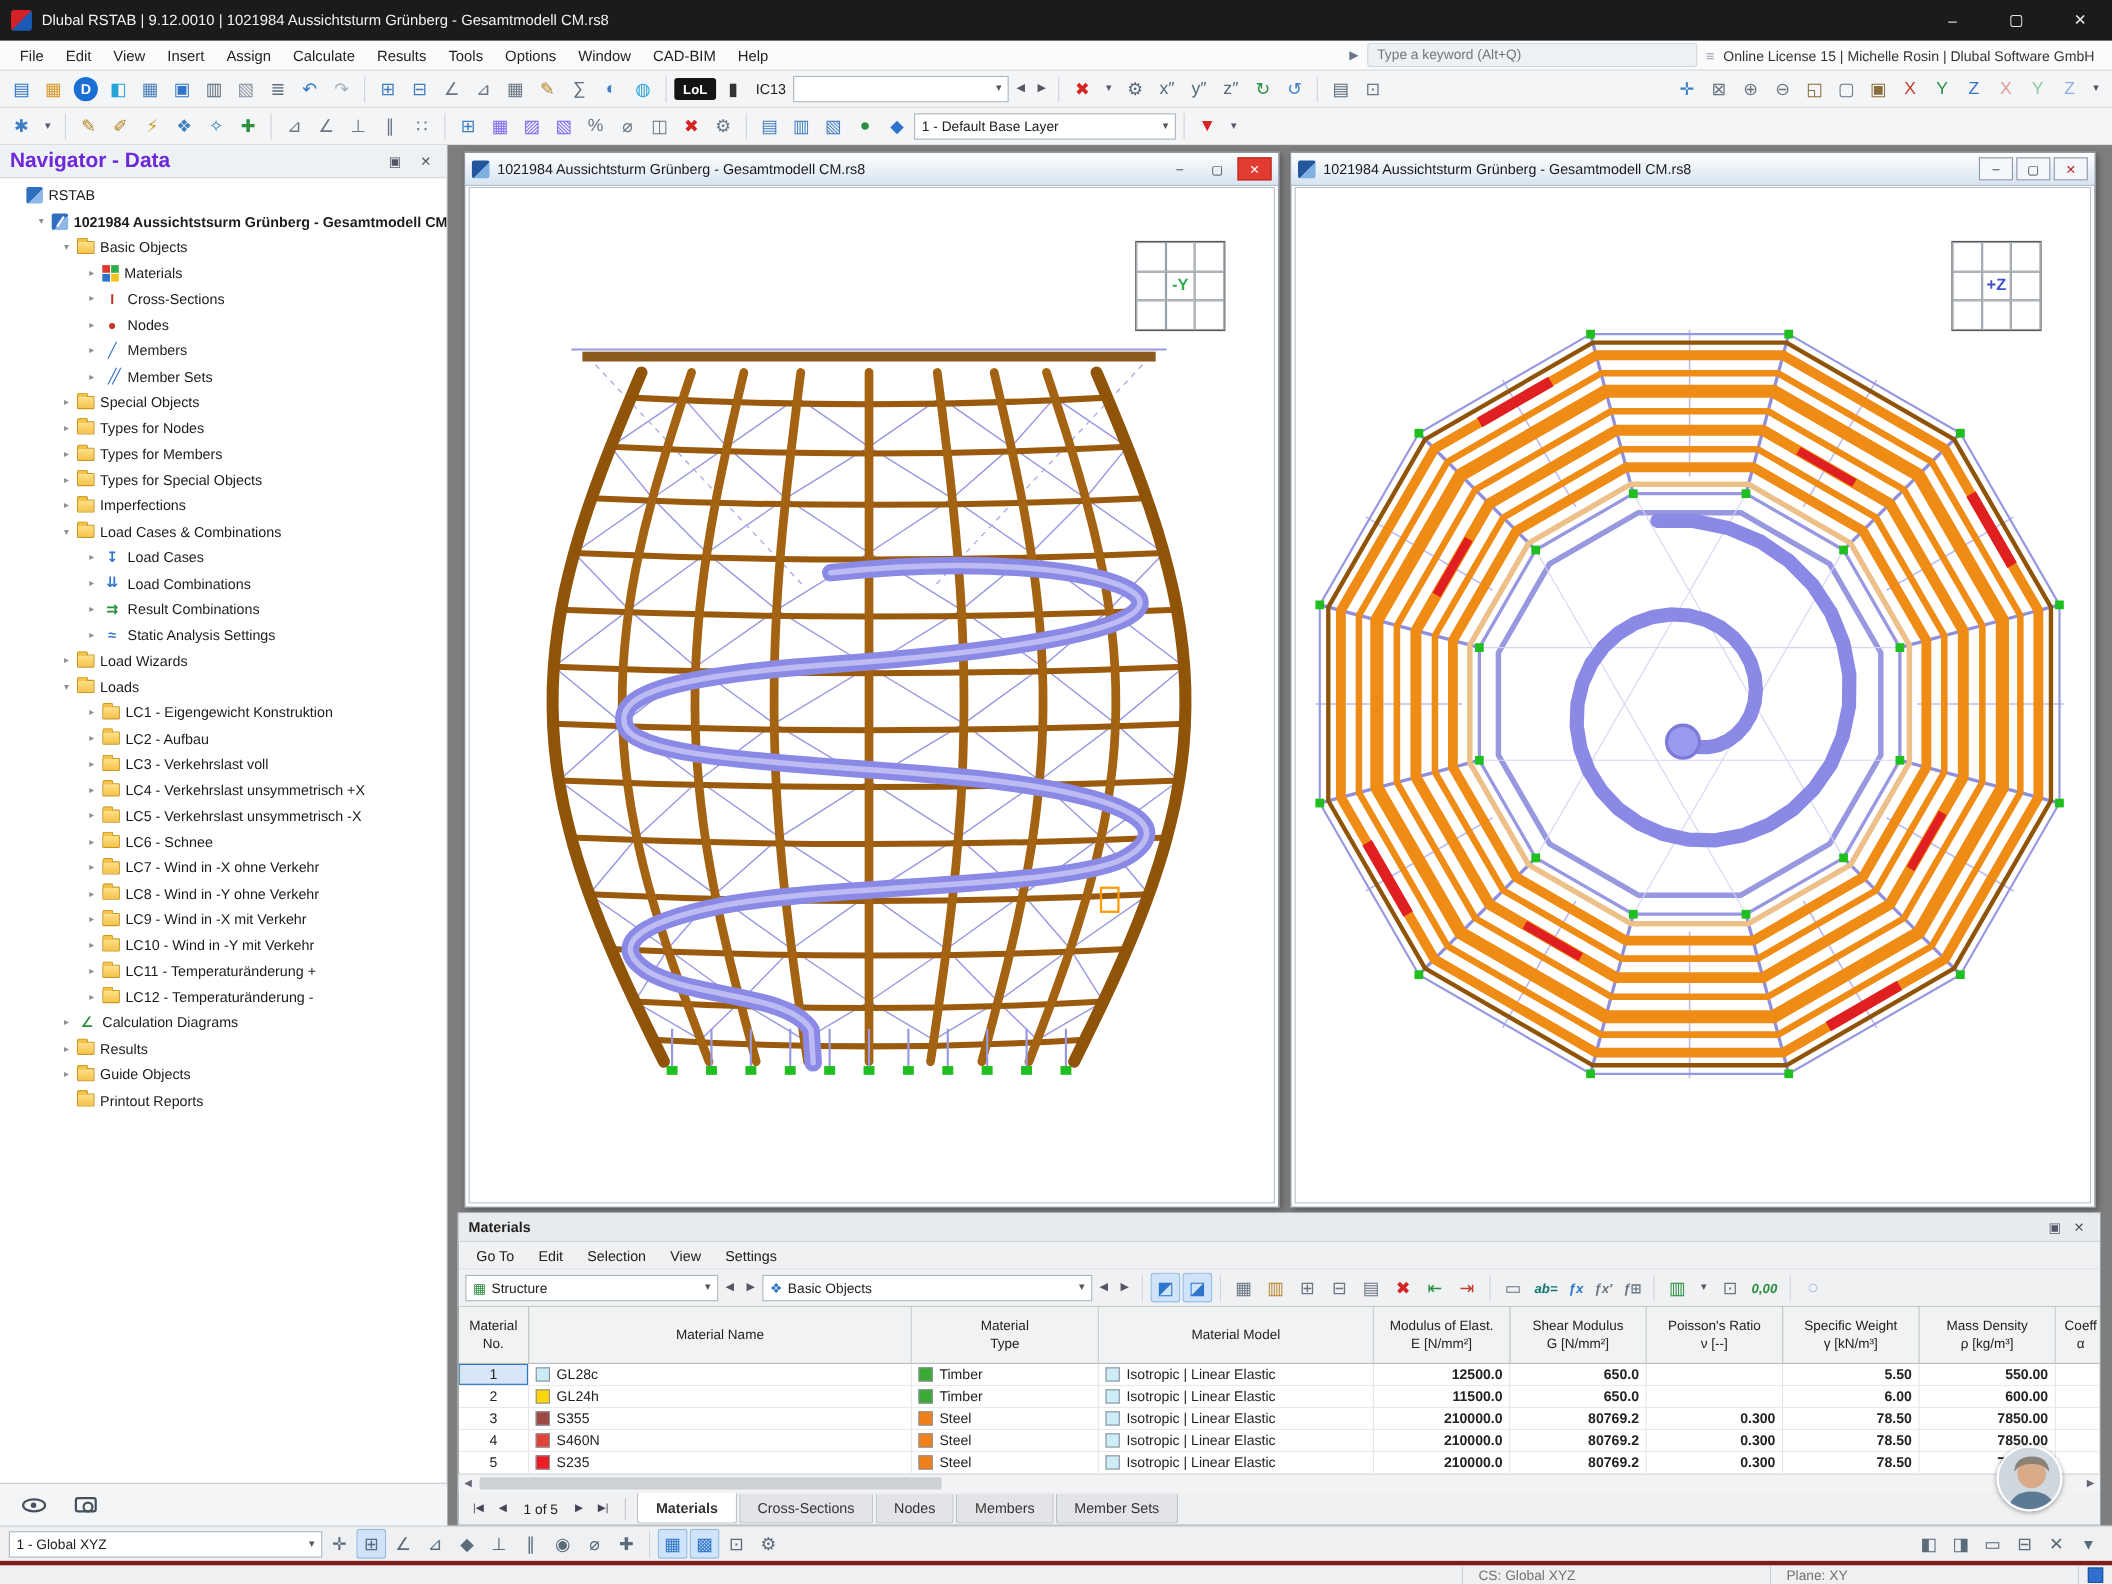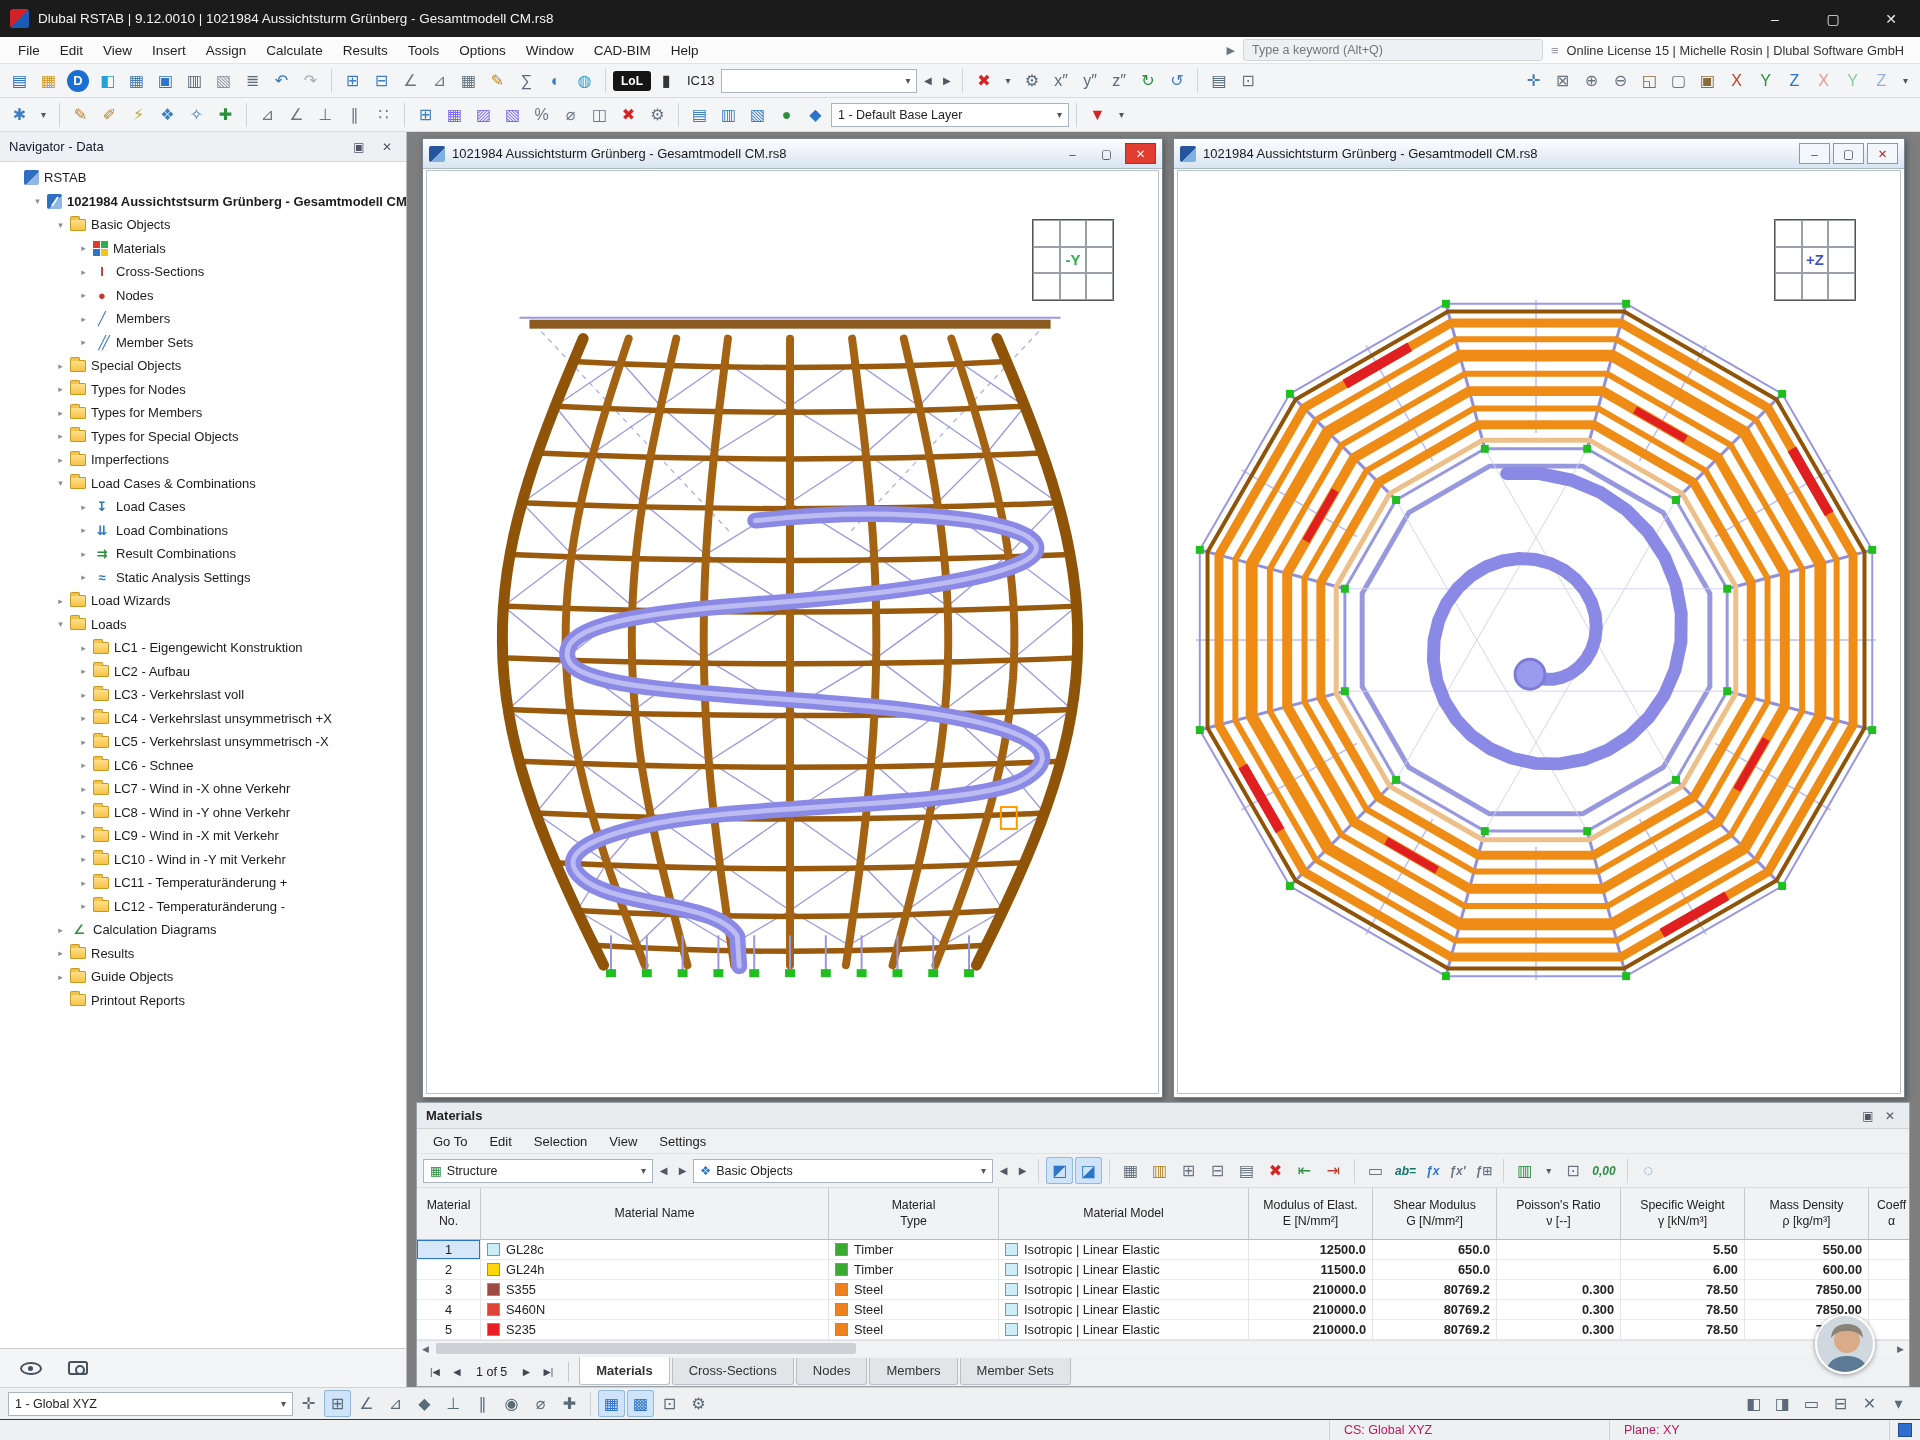"Navigator - Data" #nav-title { color: #0f172a -> #6d28d9; font-size: 13px -> 19px; font-weight: normal -> bold }
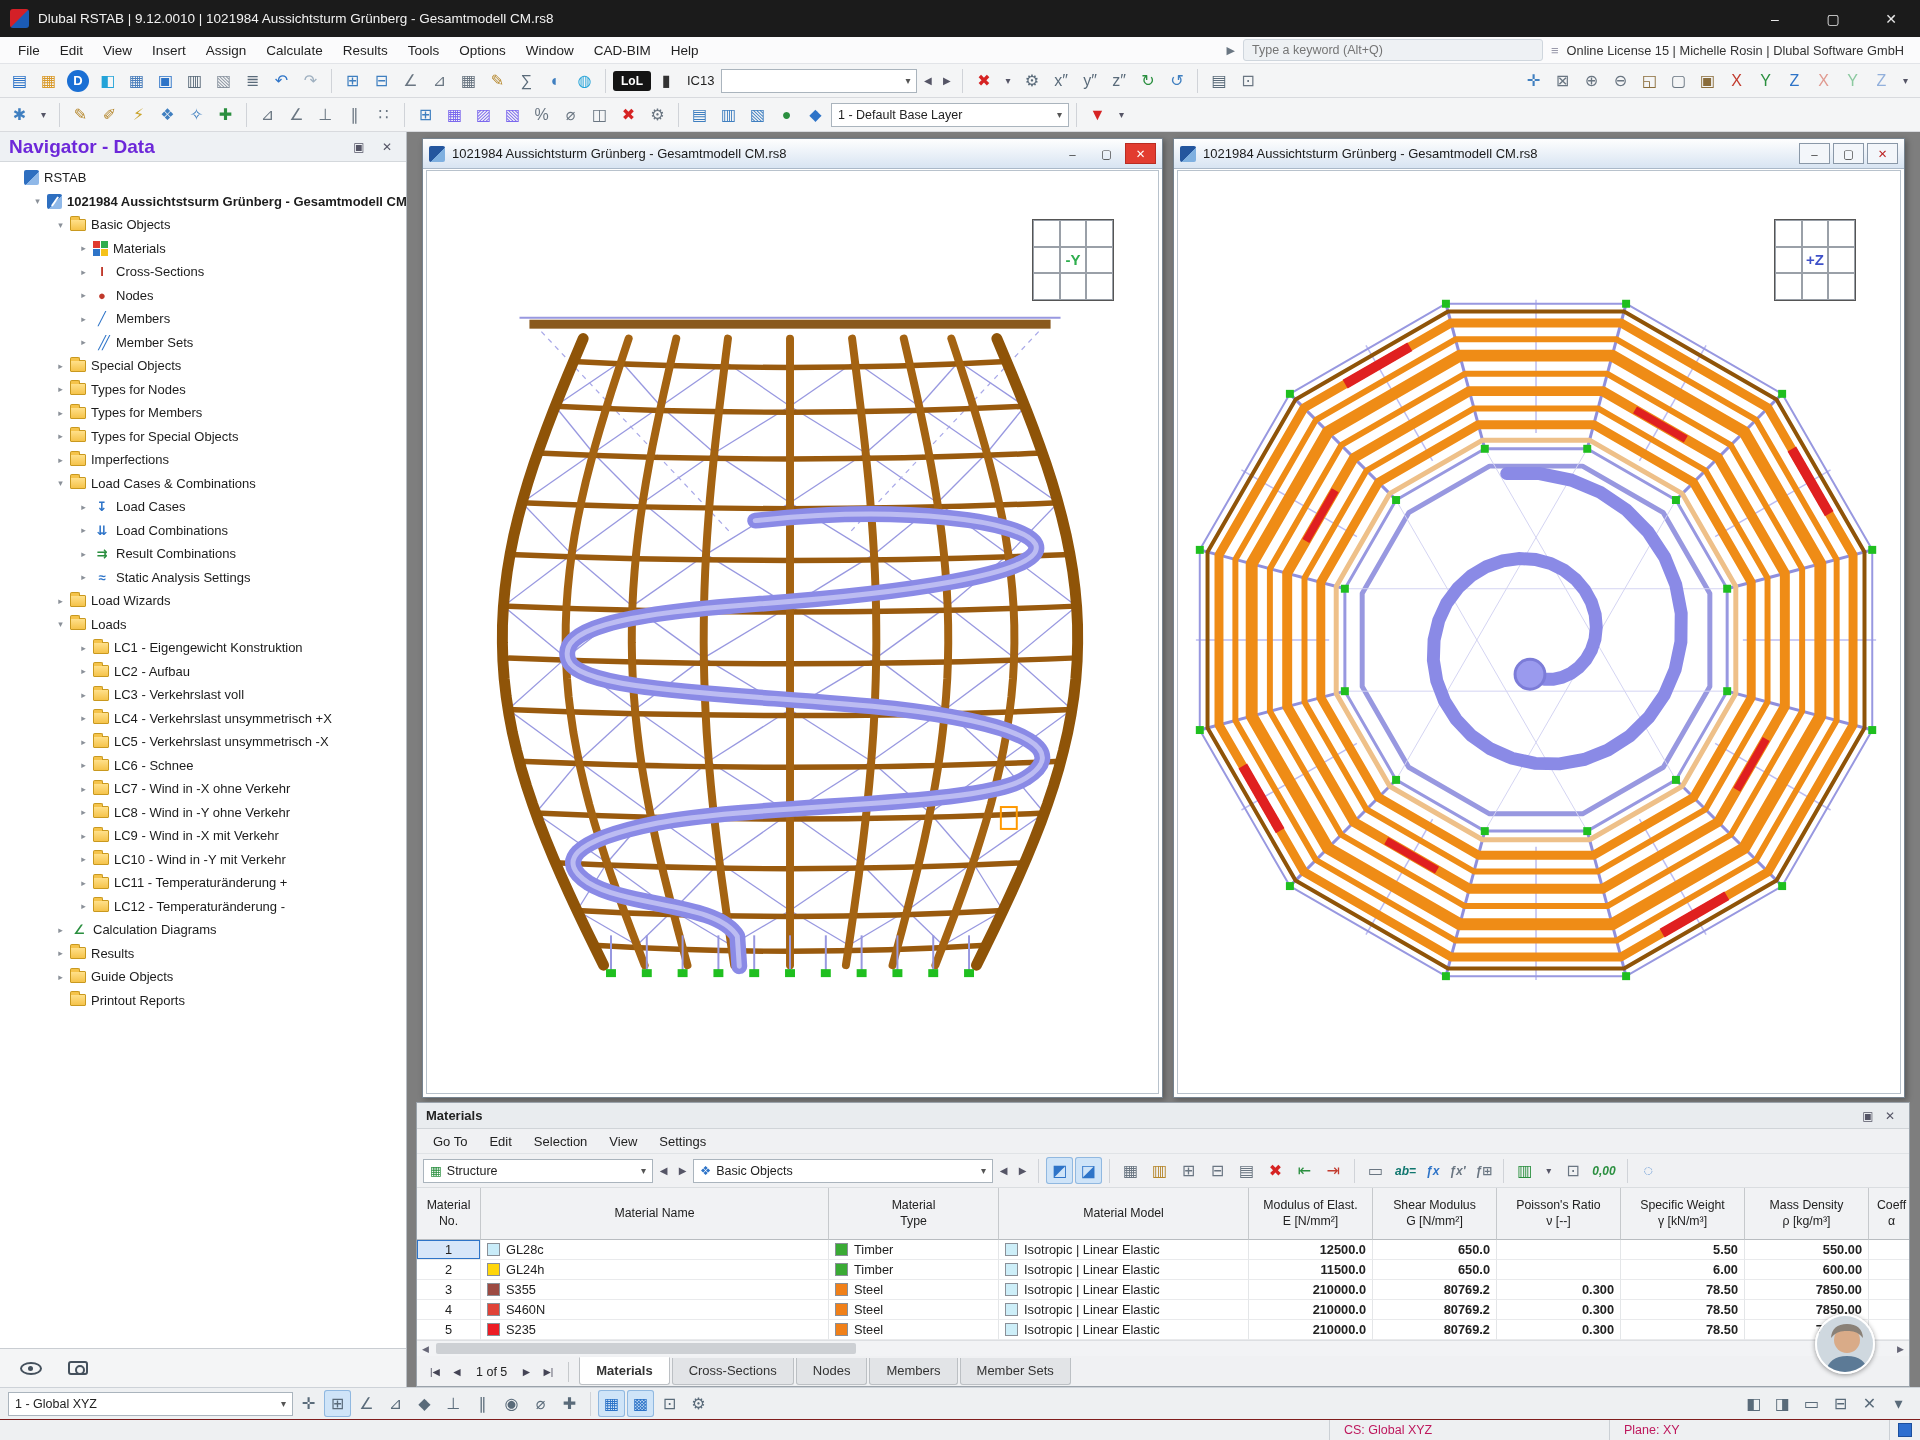"CS: Global XYZ" #statusbar { border-top: 1px solid #7f1d1d -> 4px solid #7f1d1d; color: #be185d -> #737373 }
